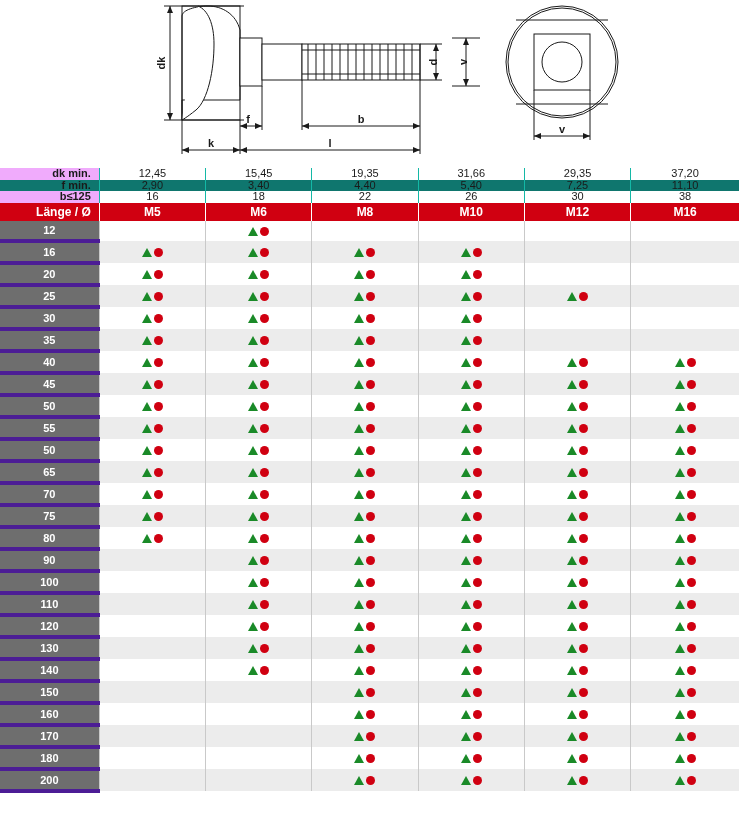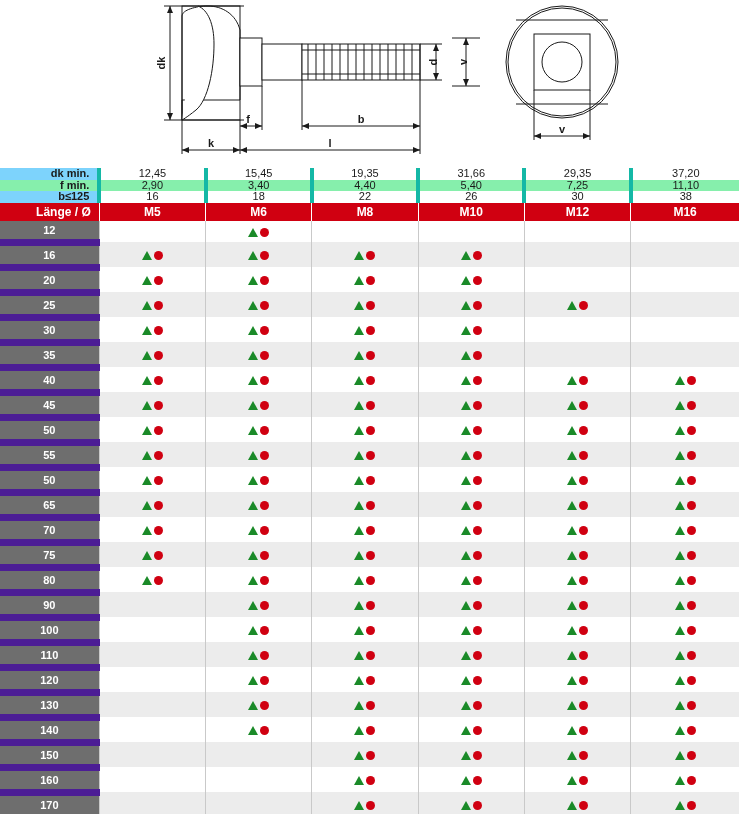"dk min." .spec td.lbl { background: #7dd3fc -> #f0abfc }
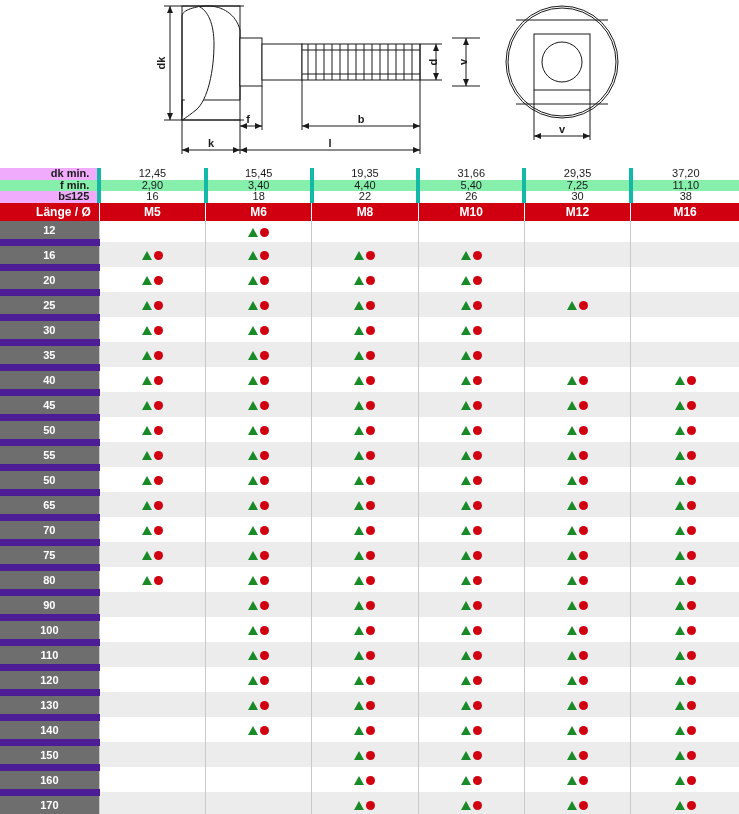"12,45" .spec td { border-left: 4px solid #14b8a6 -> 1px solid #14b8a6 }
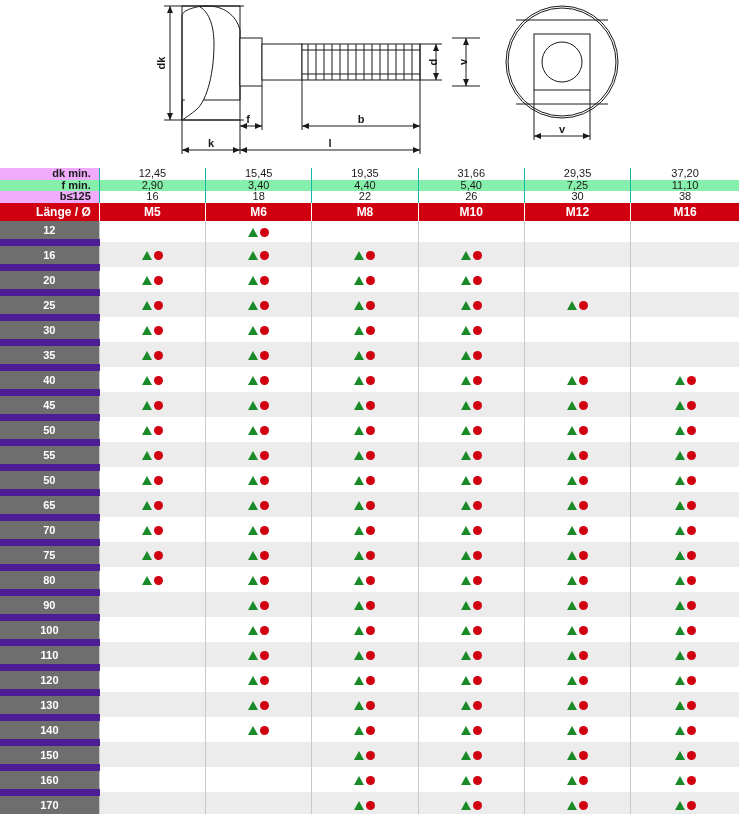"f min." .spec tr.alt td { background: #86efac -> #0f766e }
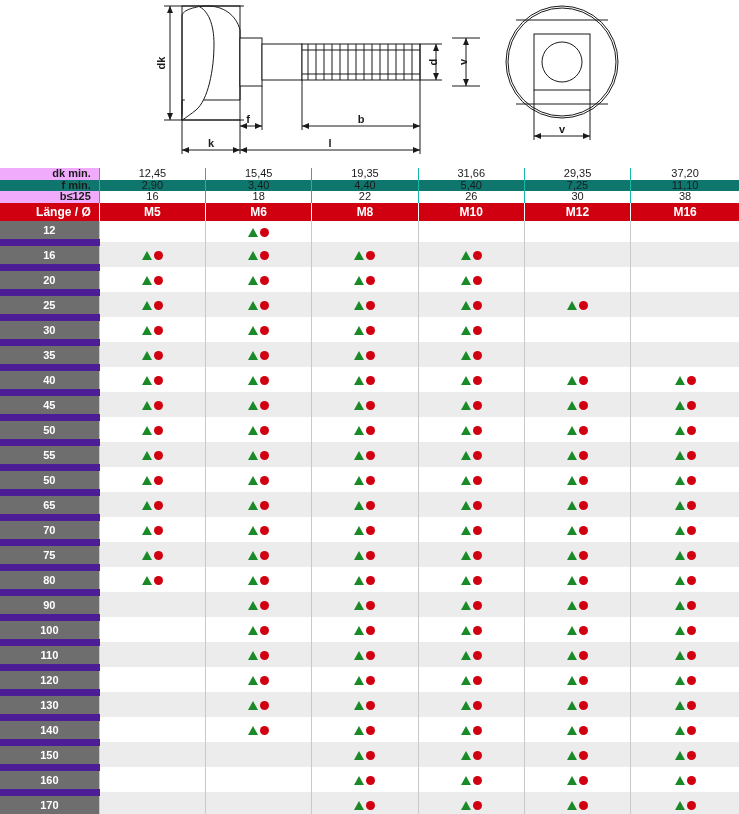"12" .matrix td.len { border-bottom: 7px solid #4c1d95 -> 4px solid #4c1d95 }
